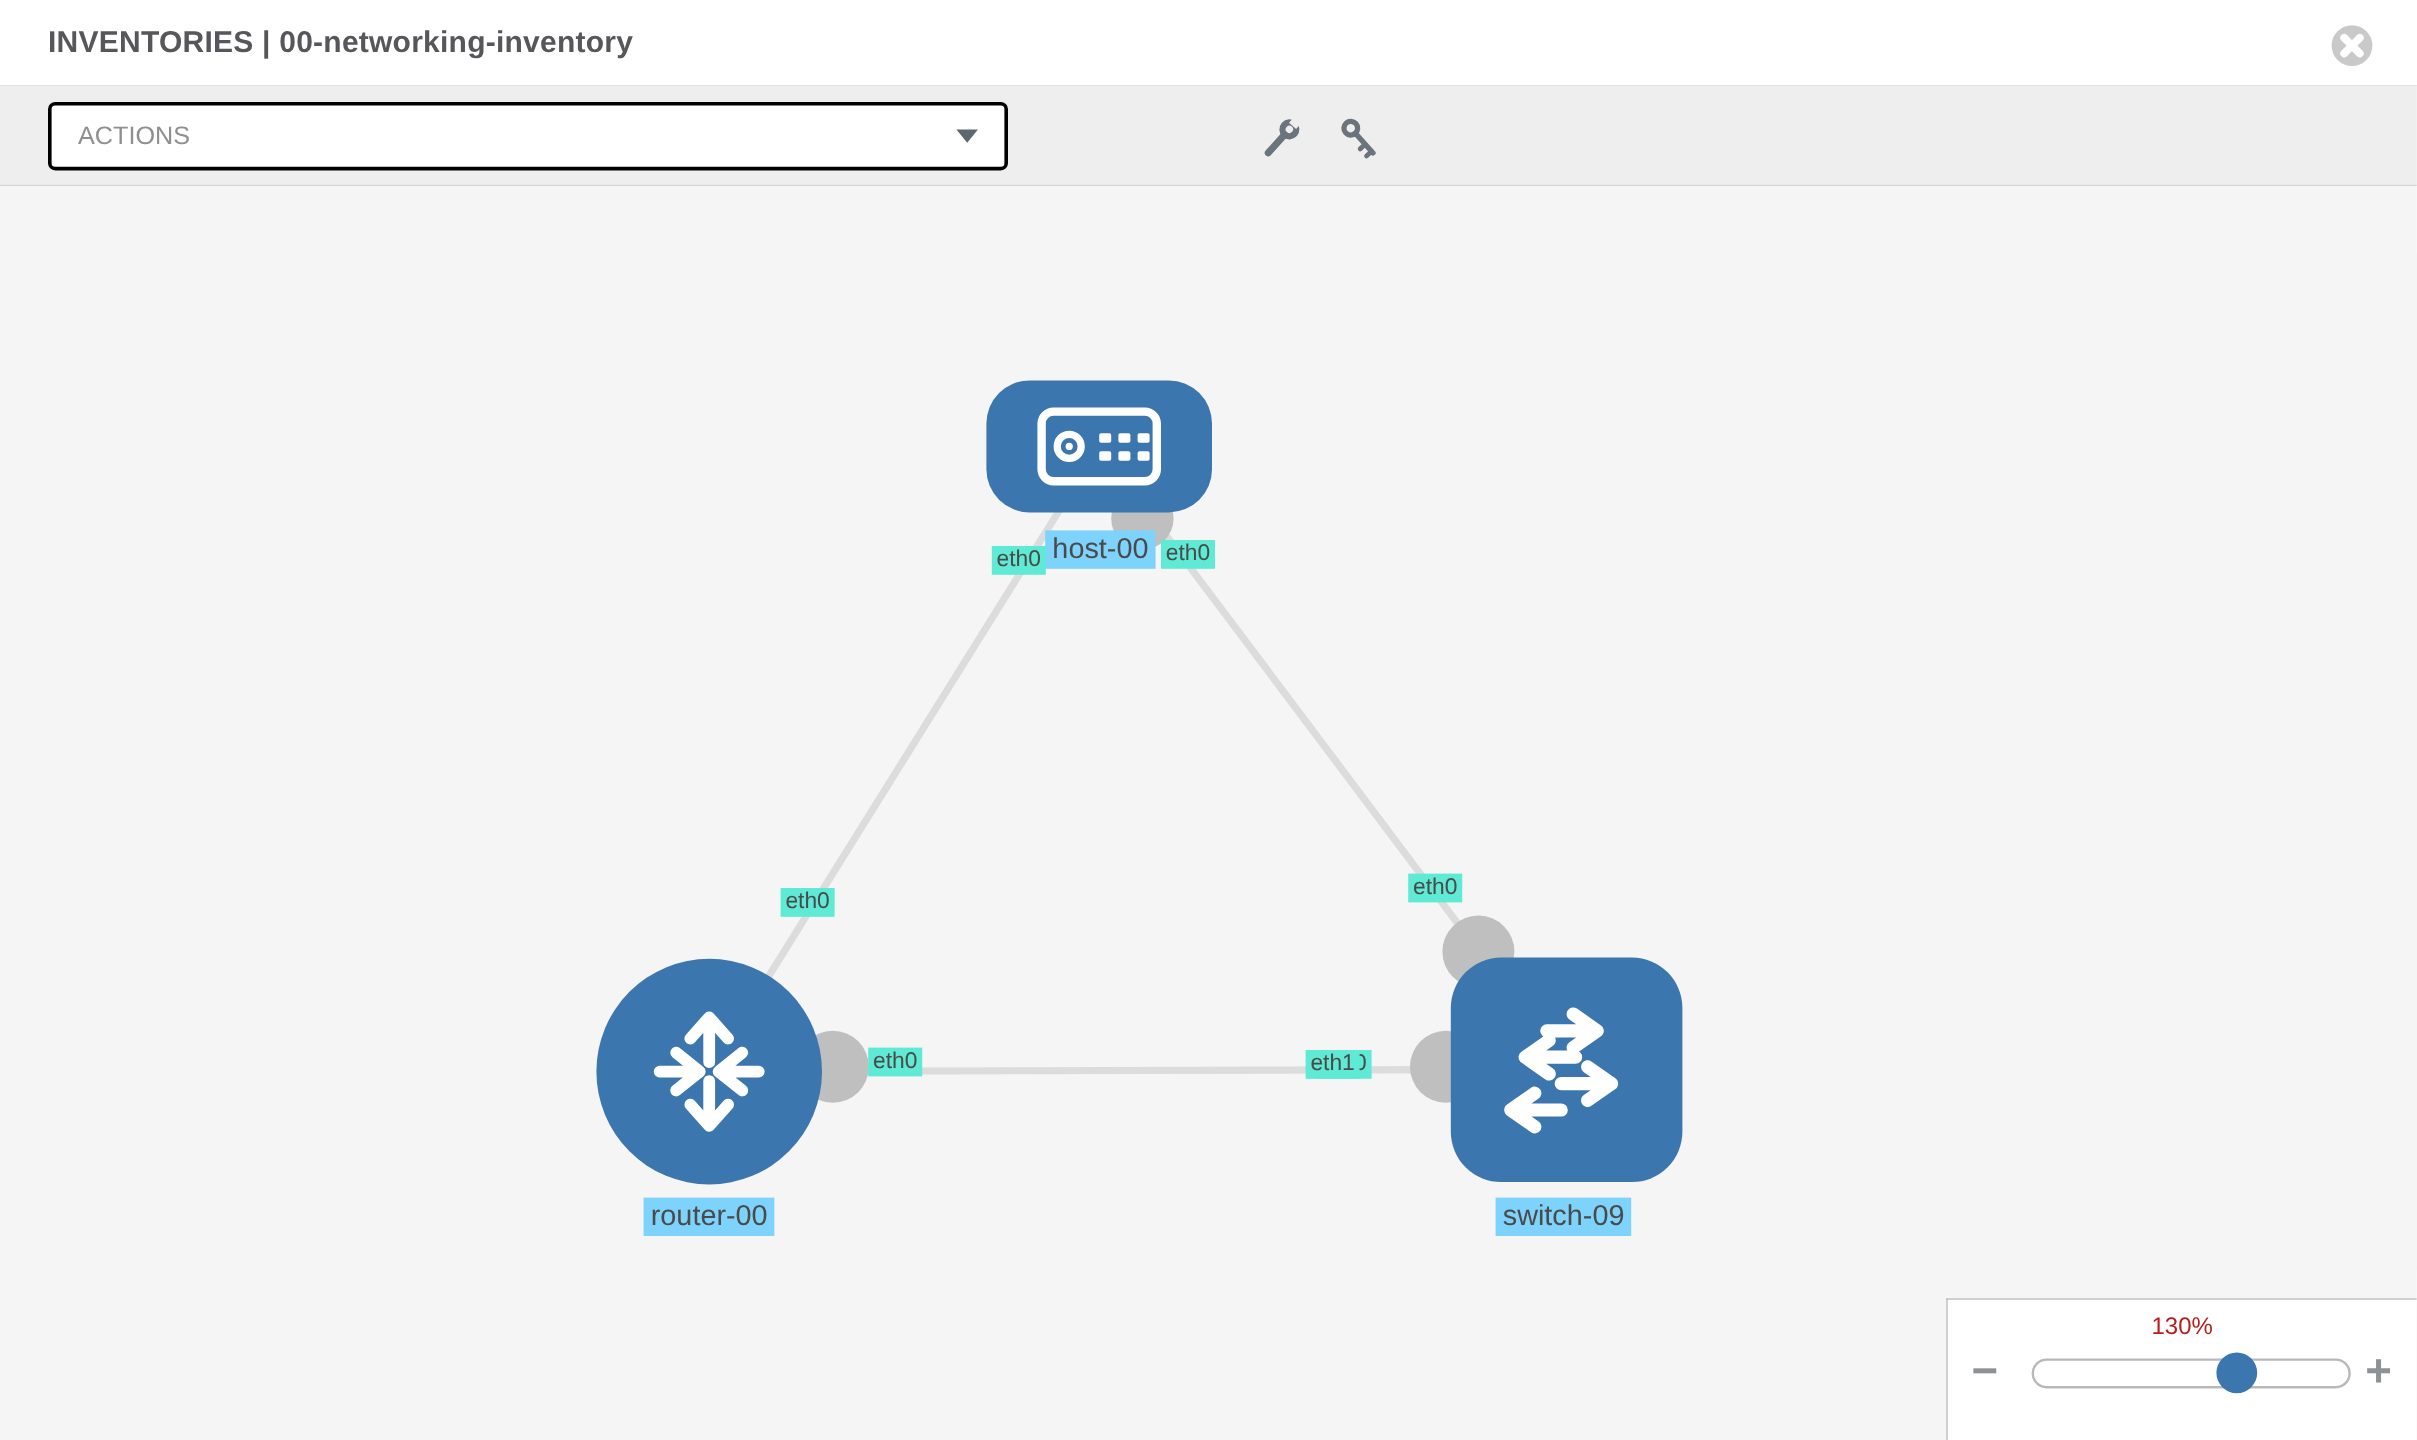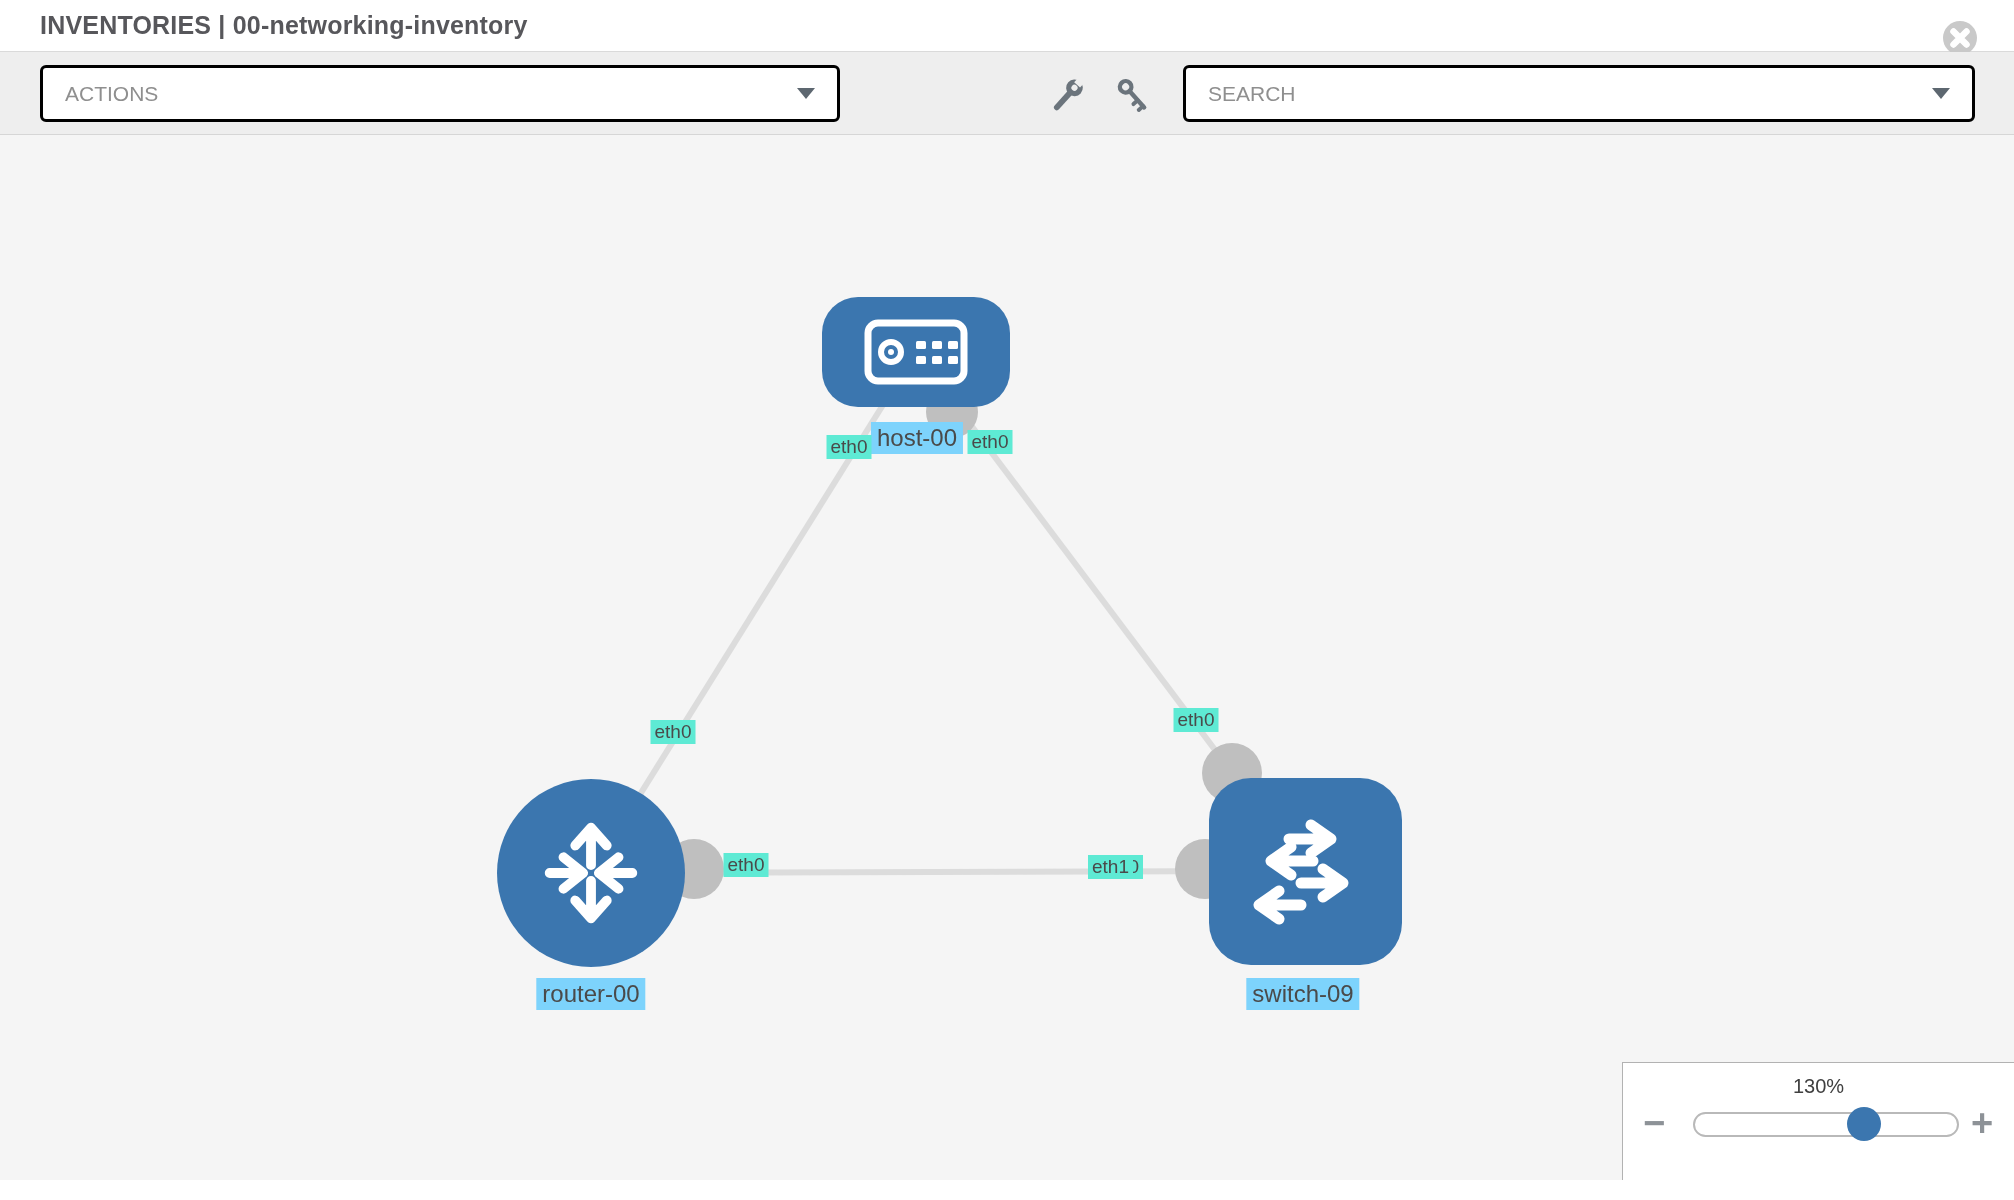"INVENTORIES | 00-networking-inventory" .header { height: 52px -> 72px }
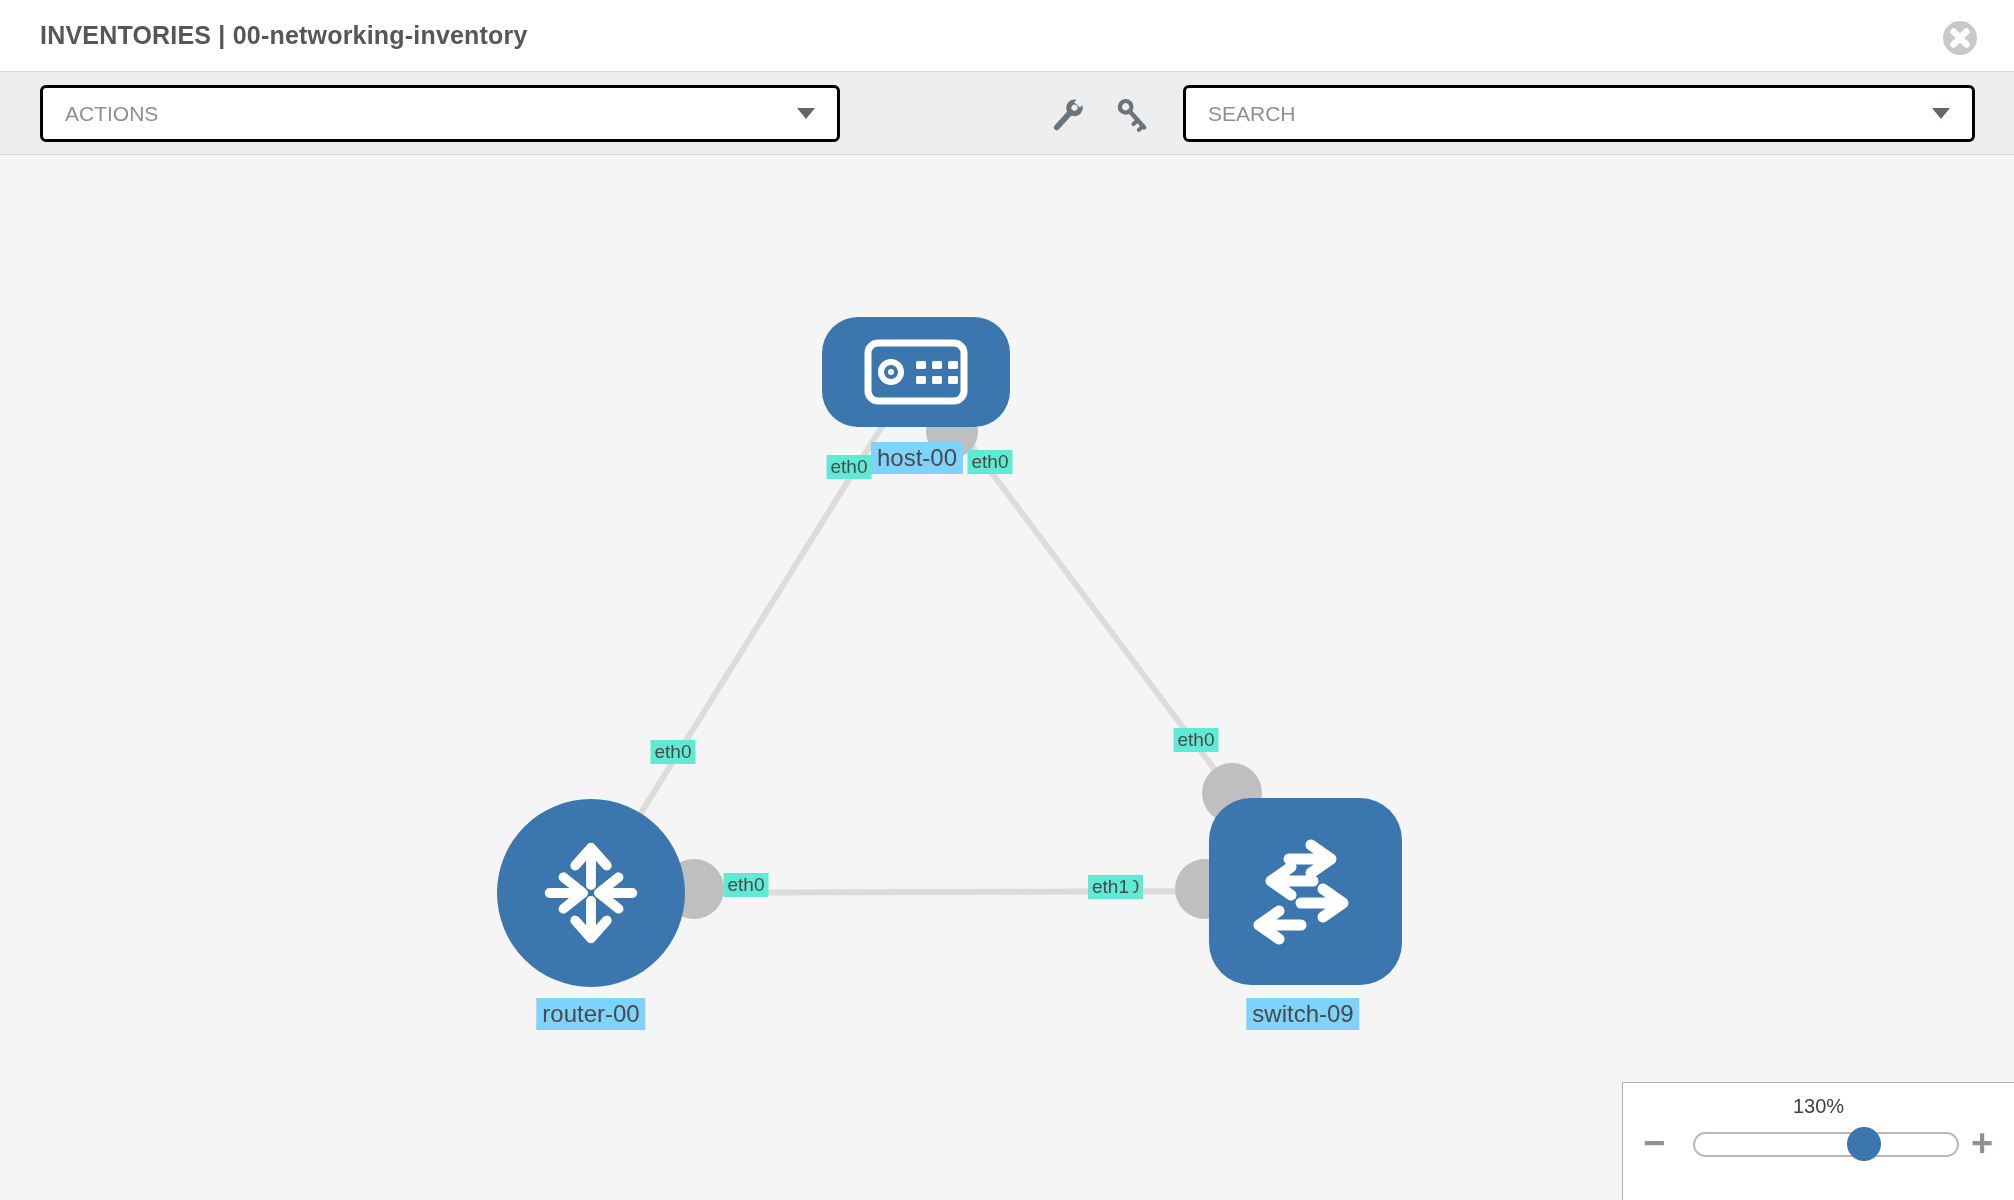"SEARCH" div.dropdown { html: <div> <span>SEARCH</span> <span></span> </div> -> none }
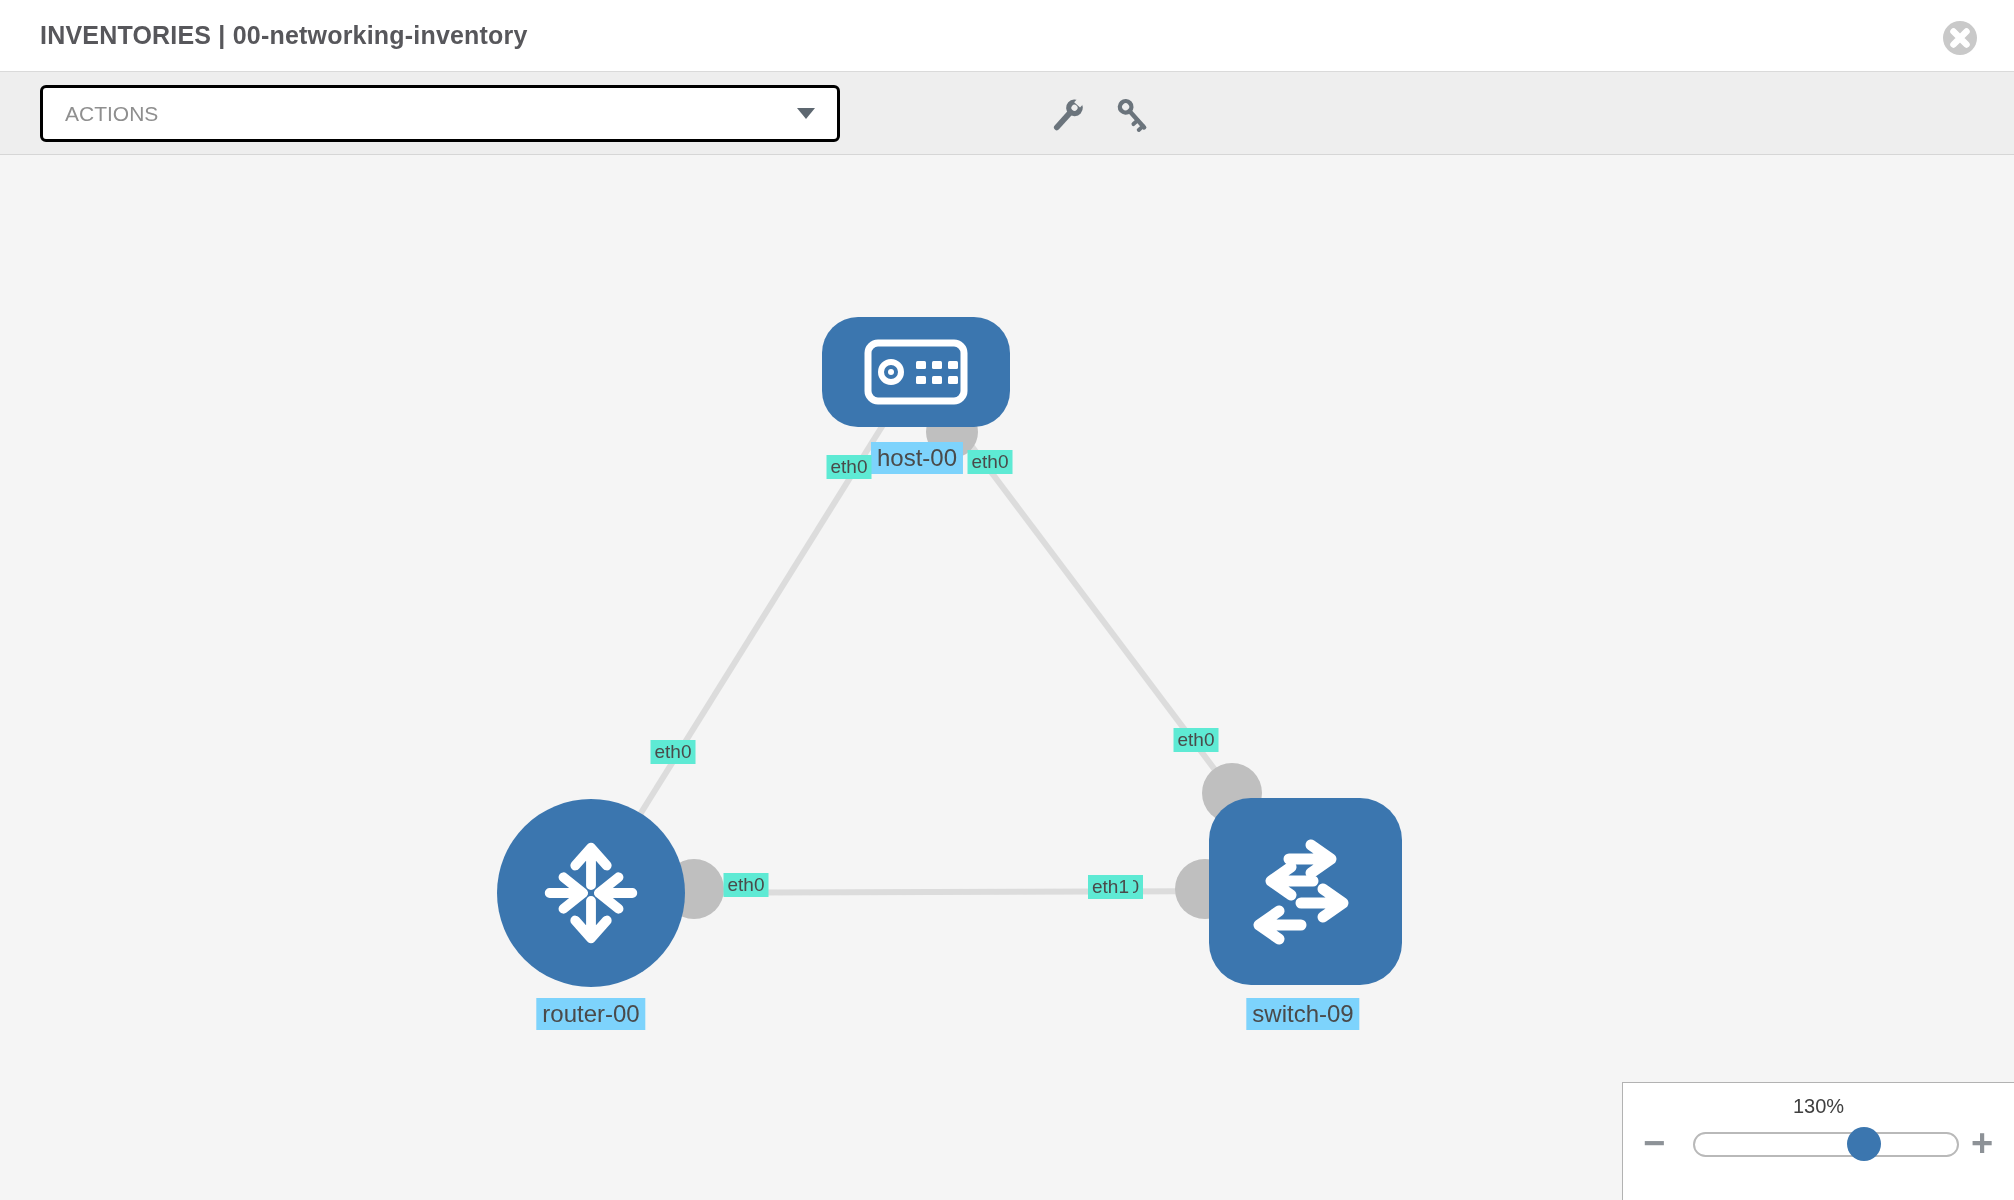"130%" .zoom-level { color: #404040 -> #b91c1c }
